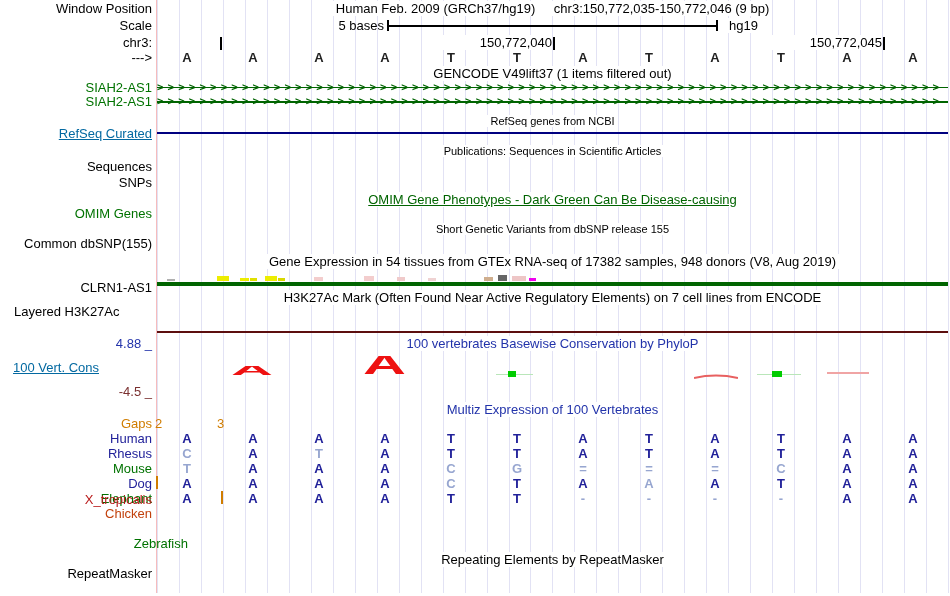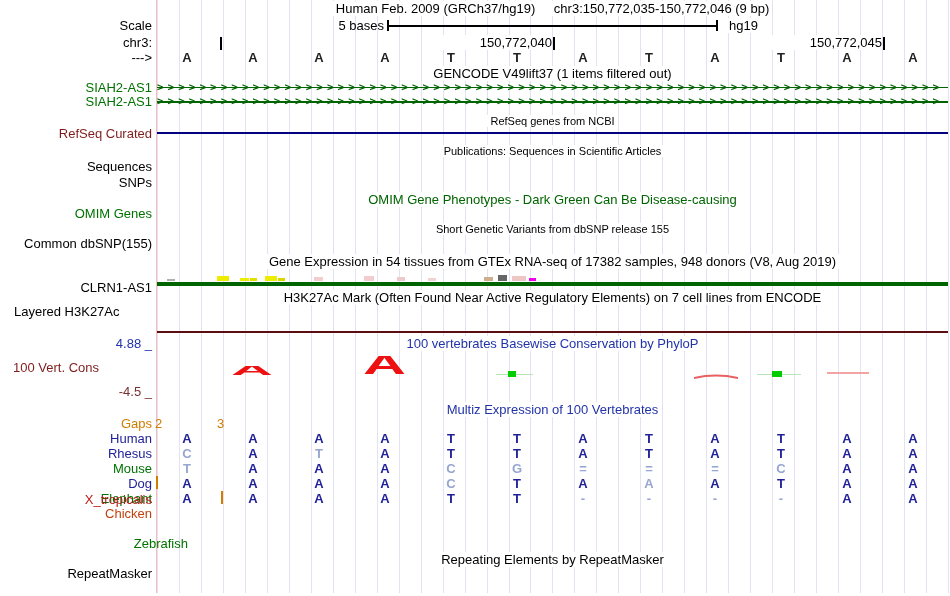"Window Position" div.lbl { html: none -> <div>Window Position</div> }
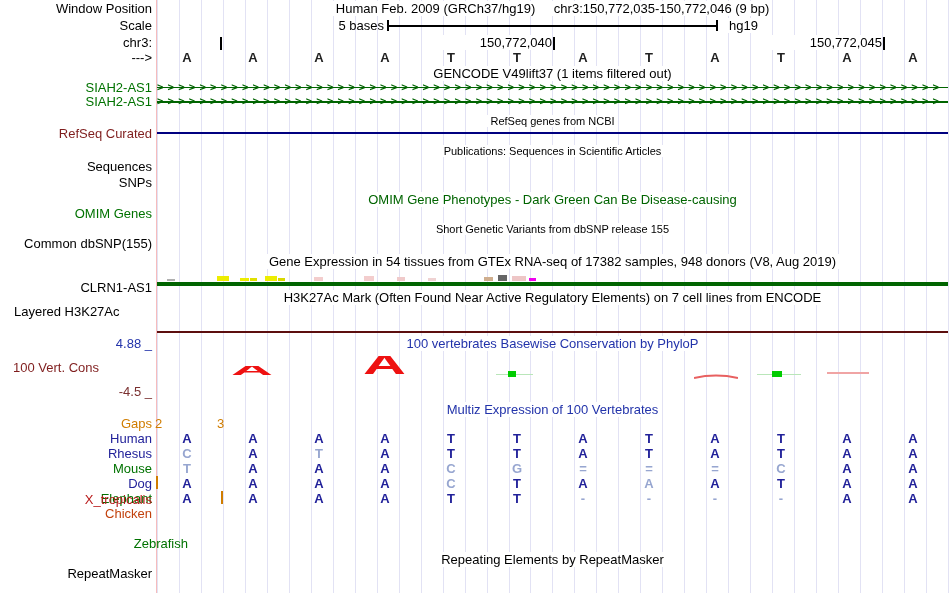"RefSeq Curated" .navy { color: #7f1d1d -> #0369a1; text-decoration: none -> underline }
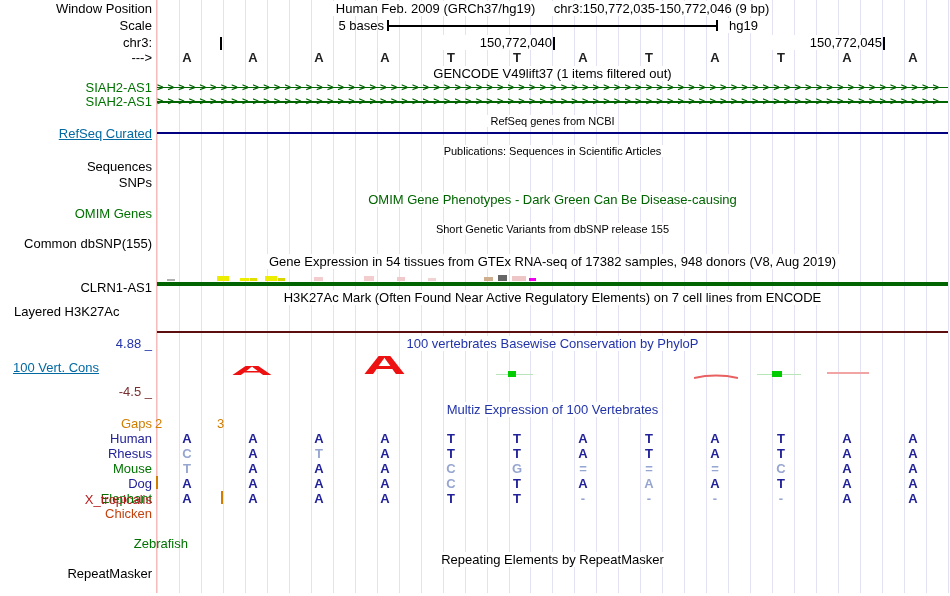"OMIM Gene Phenotypes - Dark" div.ctitle { text-decoration: none -> underline }
